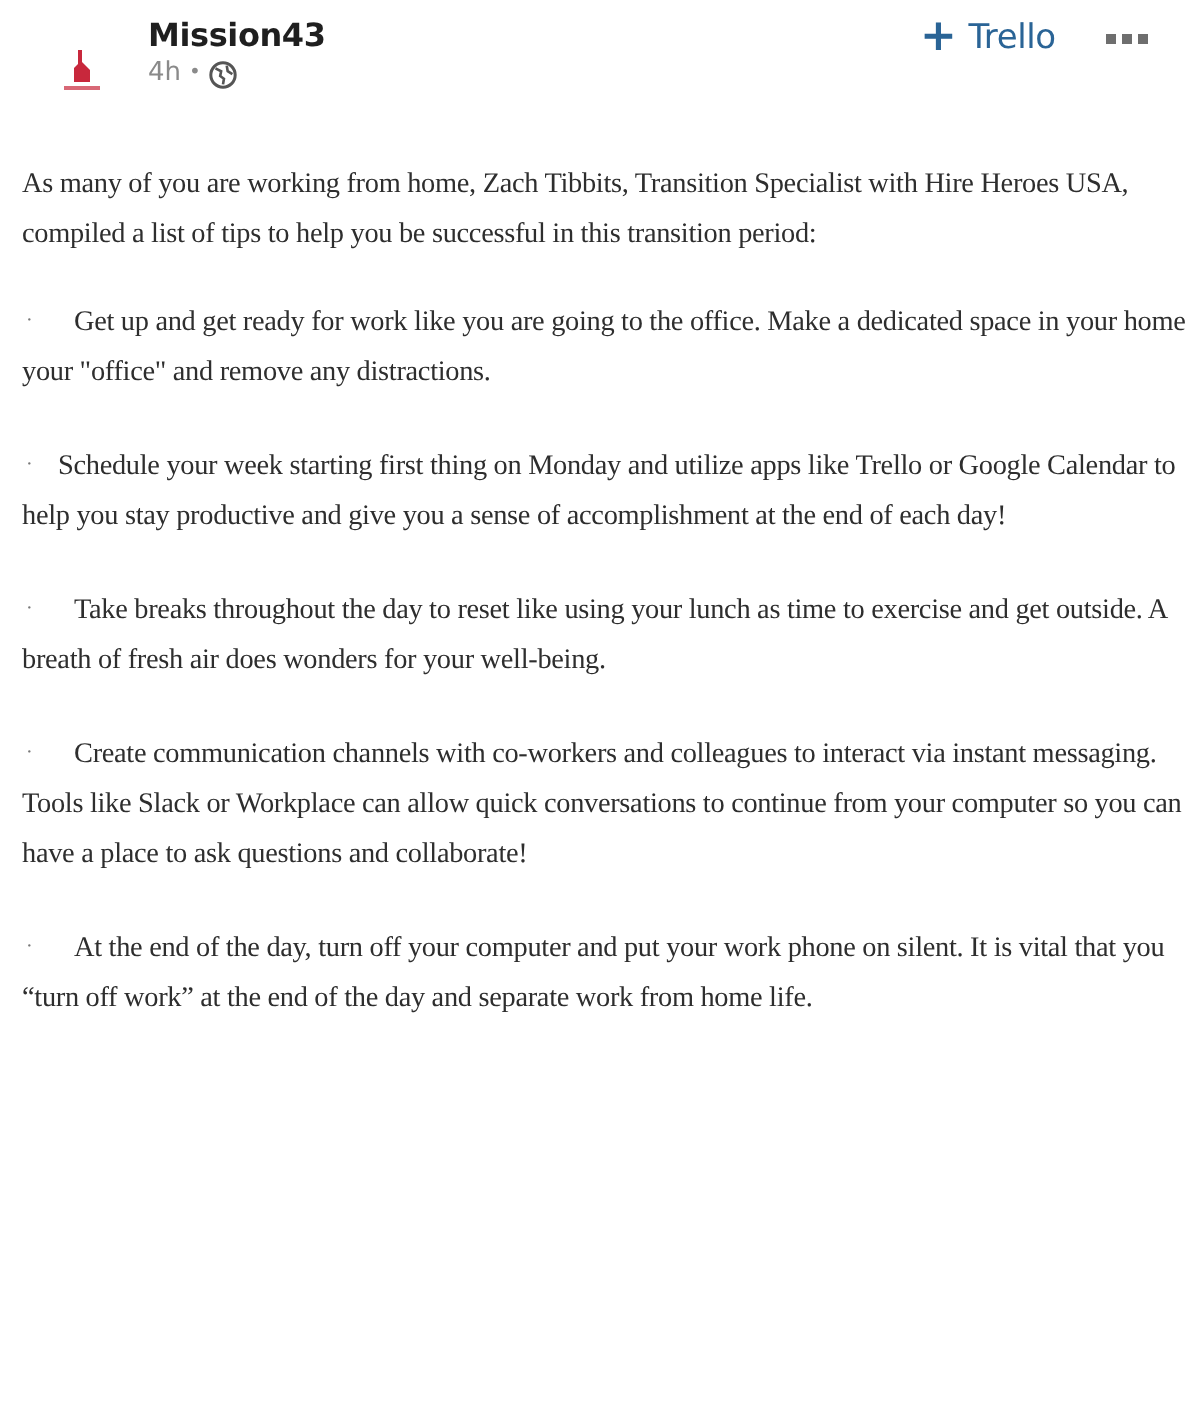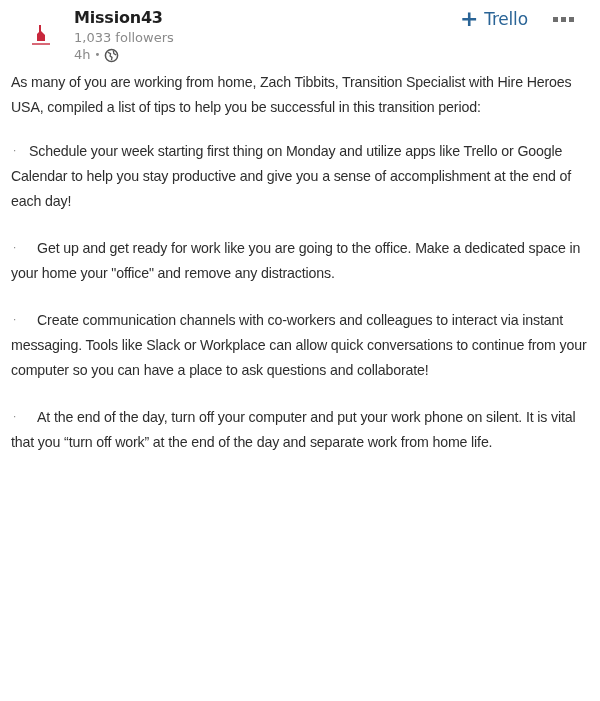"1,033 followers" div.followers { html: <div>1,033 followers</div> -> none }
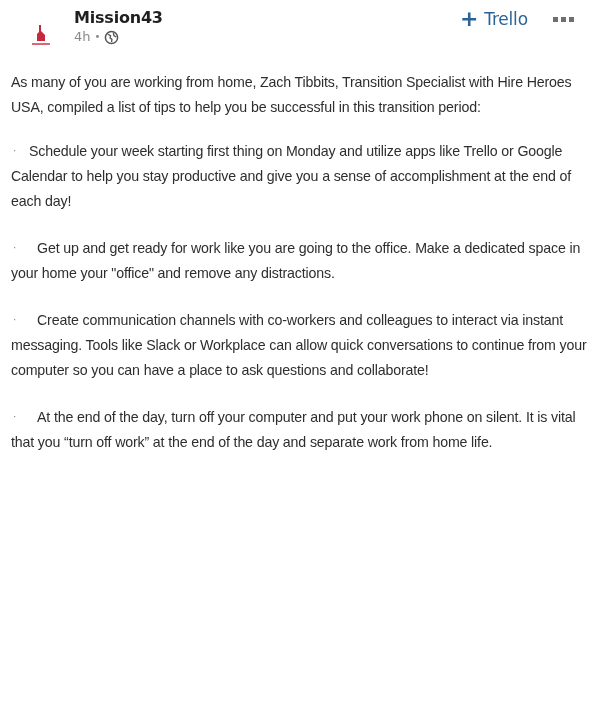"As many of you are" .post-body { font-family: Liberation Sans, sans-serif -> Liberation Serif, serif; top: 70px -> 80px }
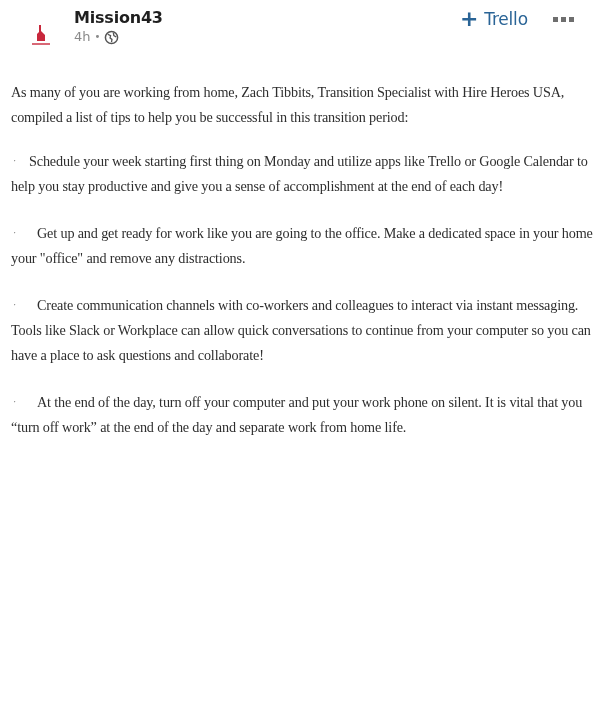"· Schedule your week starting" p.tip { order: before "· Get up and get" -> after "· Get up and get" }
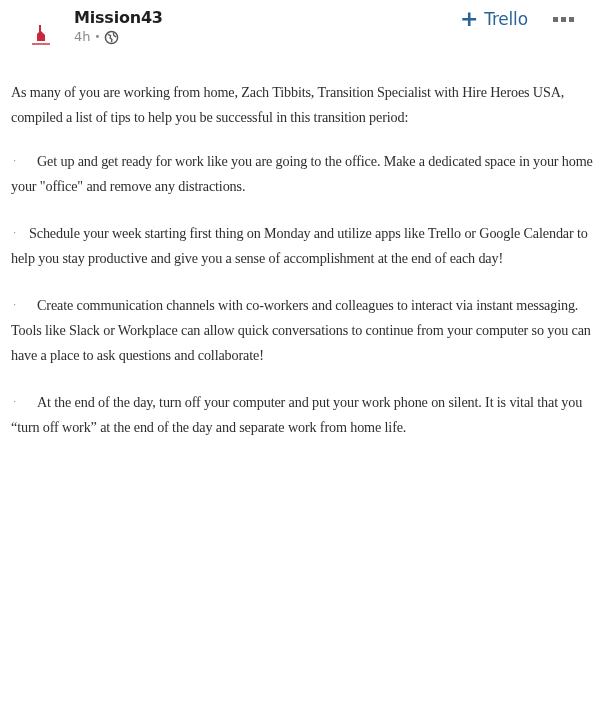"· Take breaks throughout the" p.tip { html: none -> <p><span>·</span><span>Take breaks throughout the day to reset like using your lunch as time to exercise and get outside. A breath of fresh air does wonders for your well-being.</span></p> }
